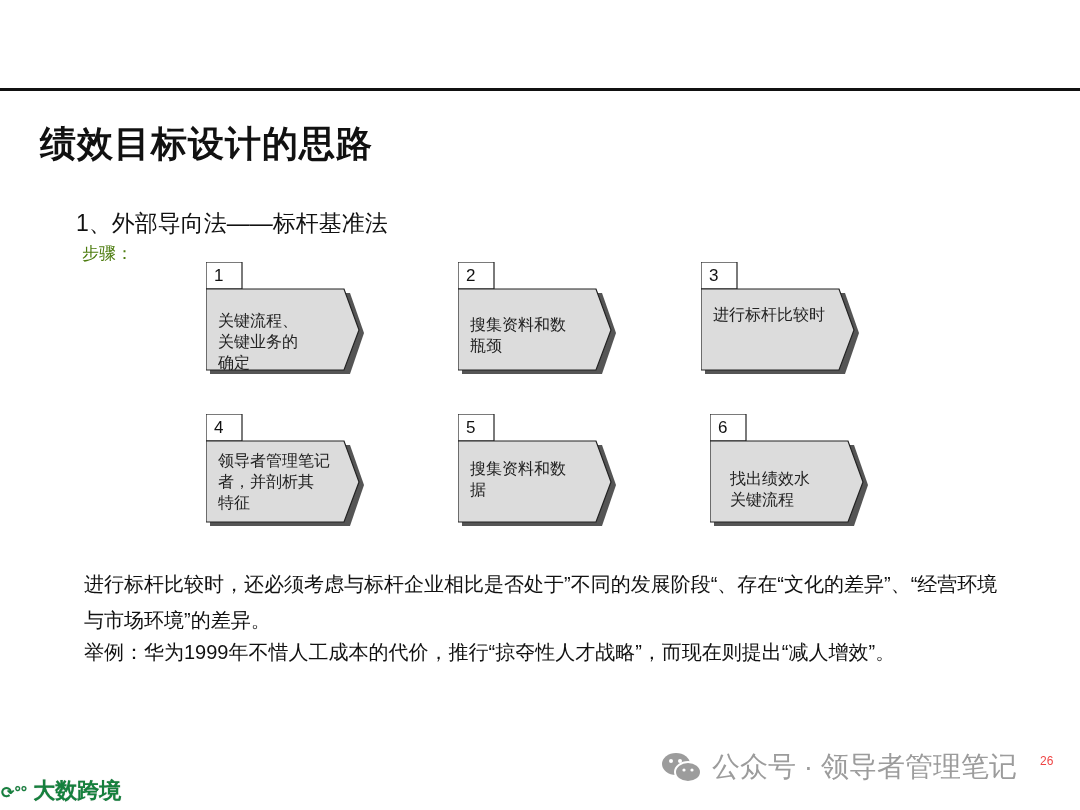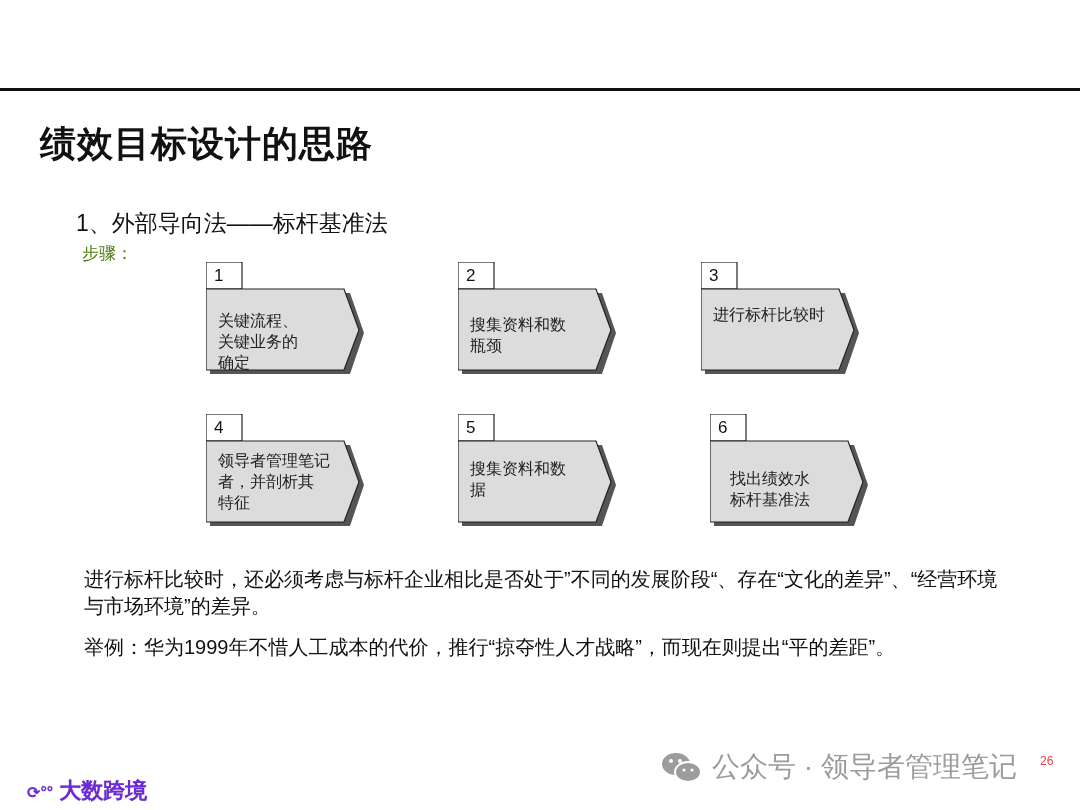"标杆基准法" div { text: 标杆基准法 -> 关键流程 }
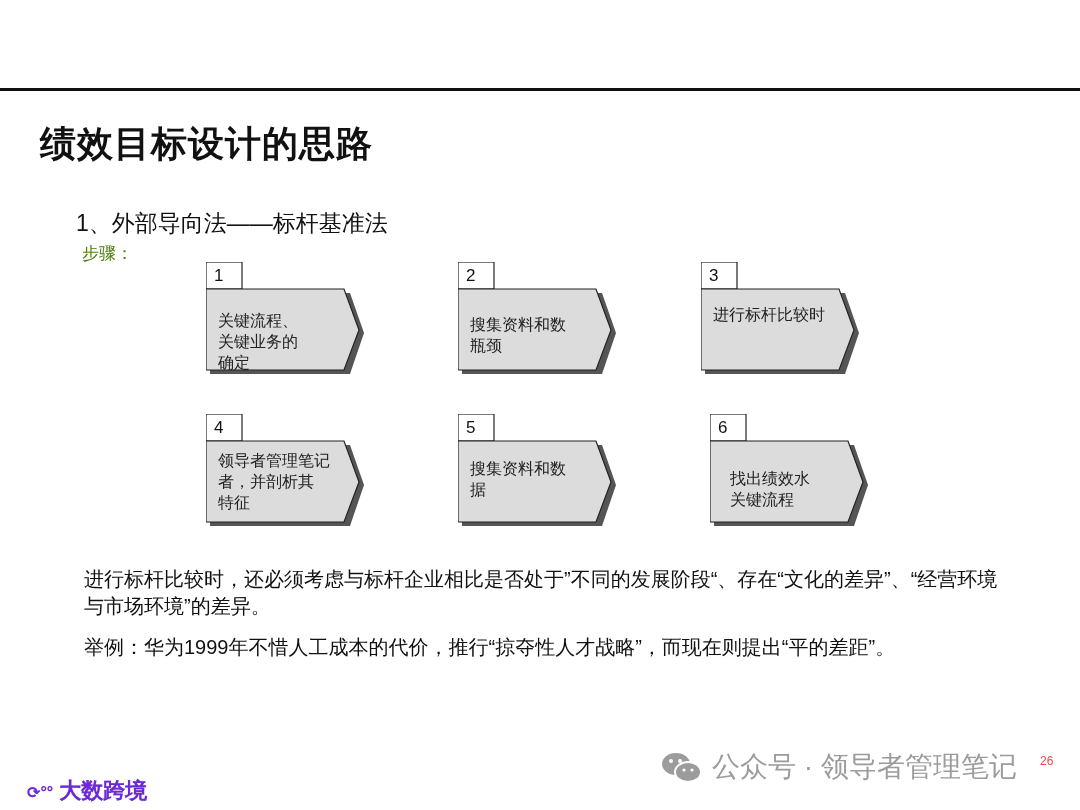"进行标杆比较时，还必须考虑与标杆企业相比是否处于”不同的发展阶段“、存在“文化的" .para { line-height: 27px -> 36px }
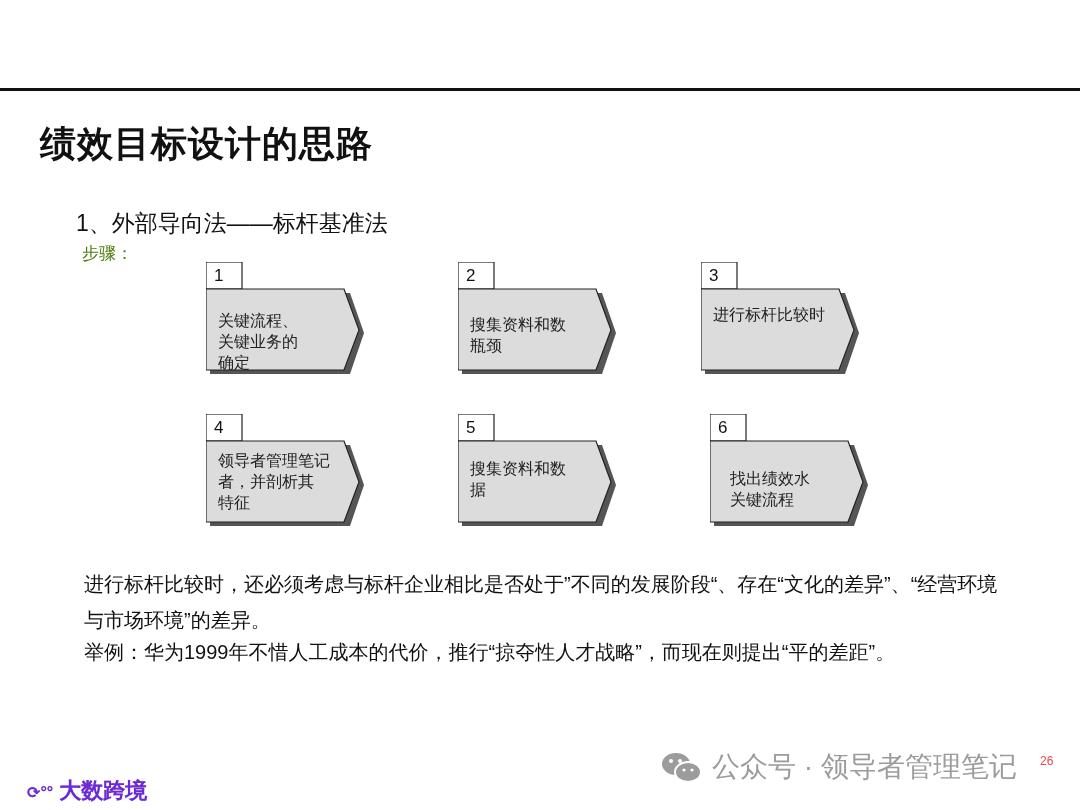"举例：华为1999年不惜人工成本的代价，推行“掠夺性人才战略”，而现在则提出“平" div.para { text: 平的差距 -> 减人增效 }
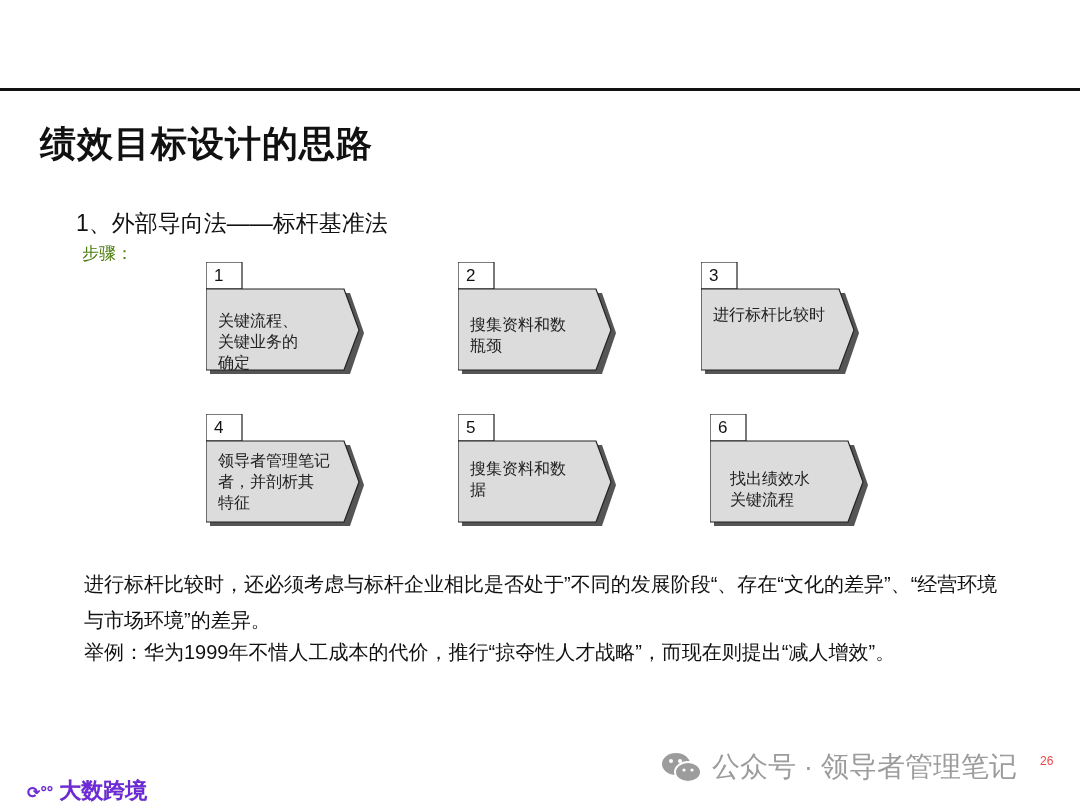"⟳°° 大数跨境" .watermark-left { color: #6d28d9 -> #15803d; left: 27px -> 1px }
